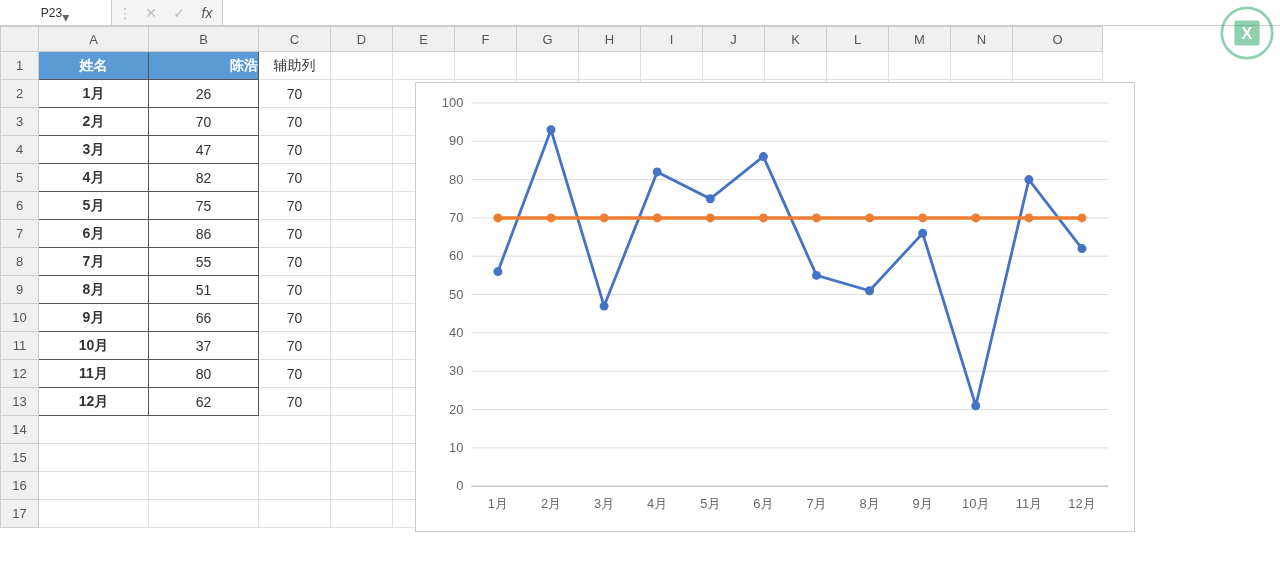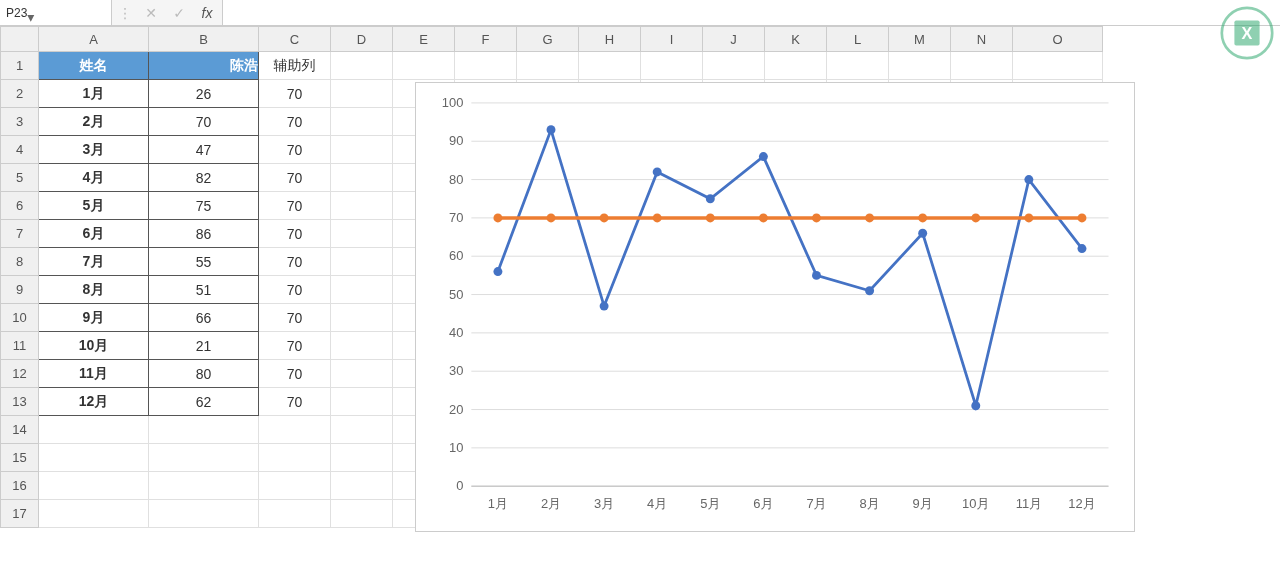"P23" .name-box { justify-content: flex-start -> center }
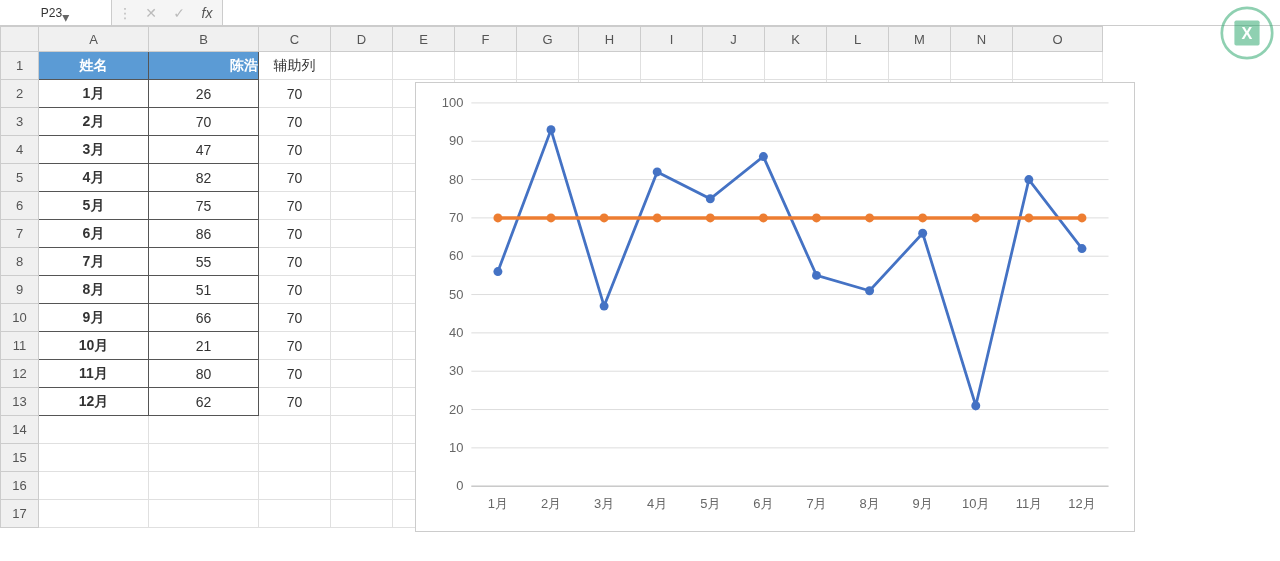"21" td.cell { text: 21 -> 37 }
